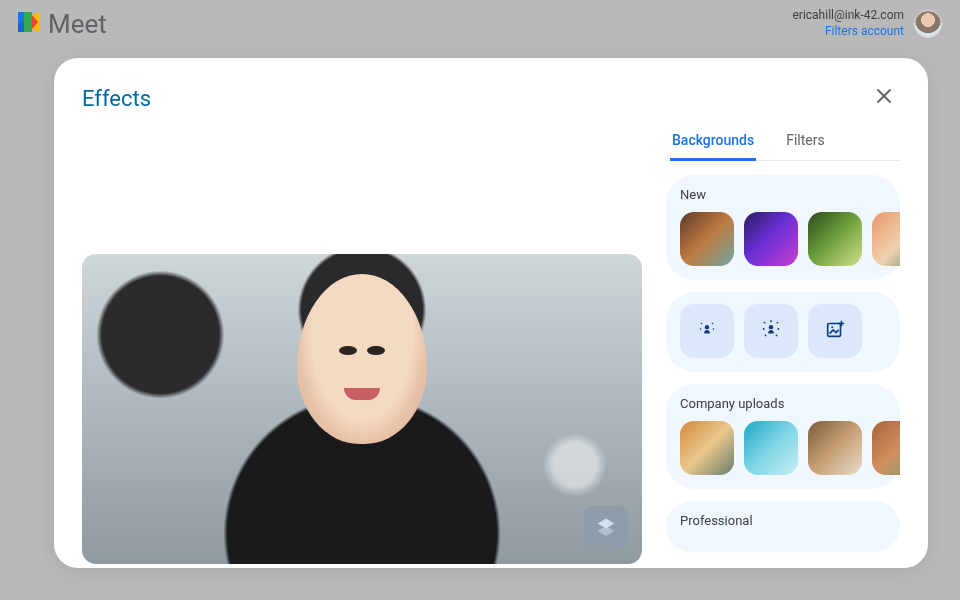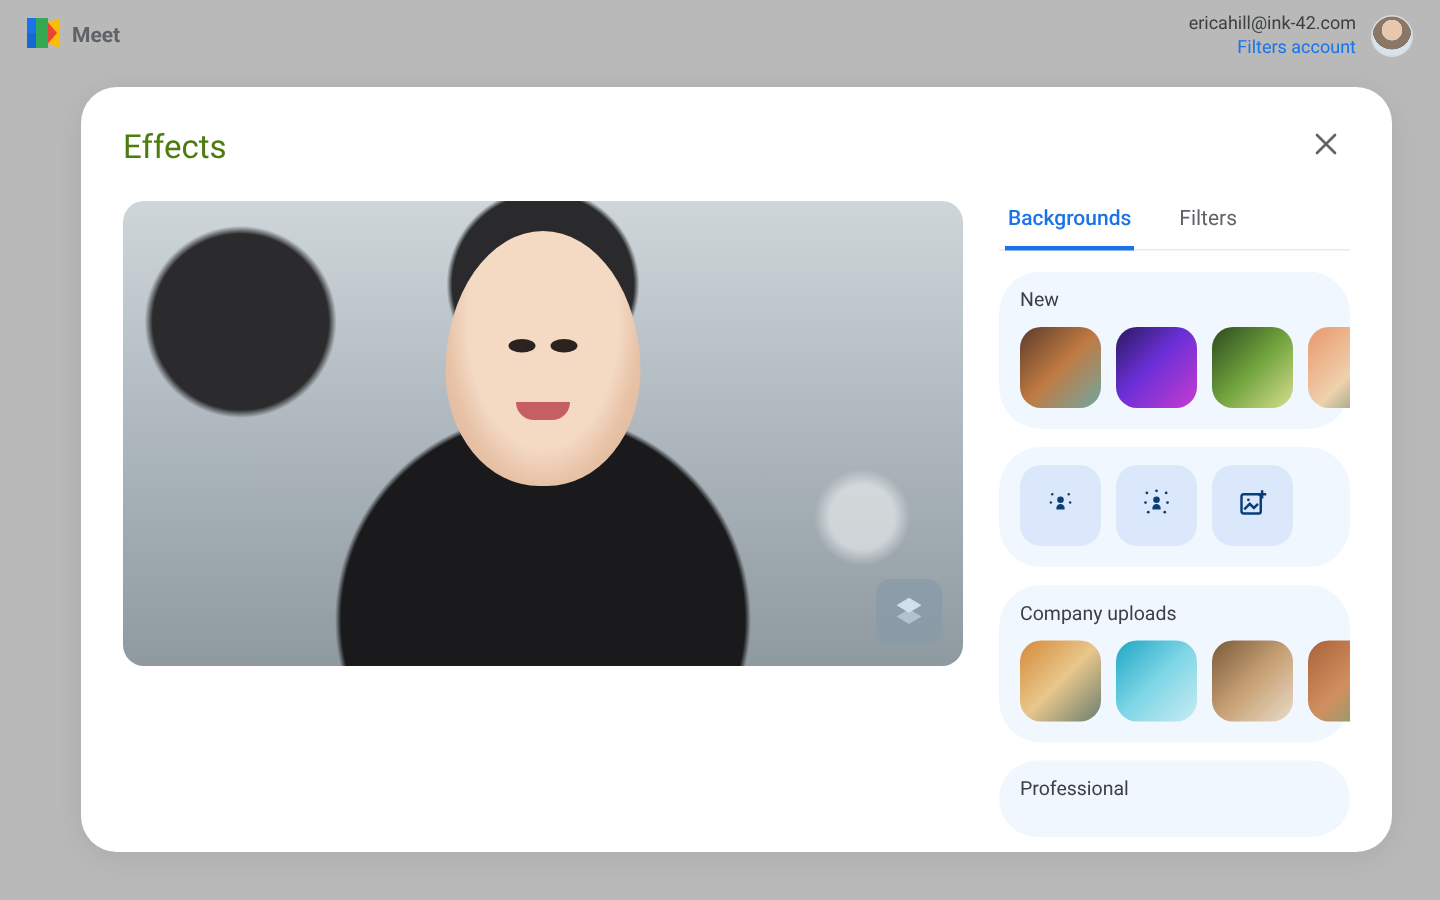"Meet" .brand-name { font-size: 14px -> 26px; font-weight: 700 -> 400 }
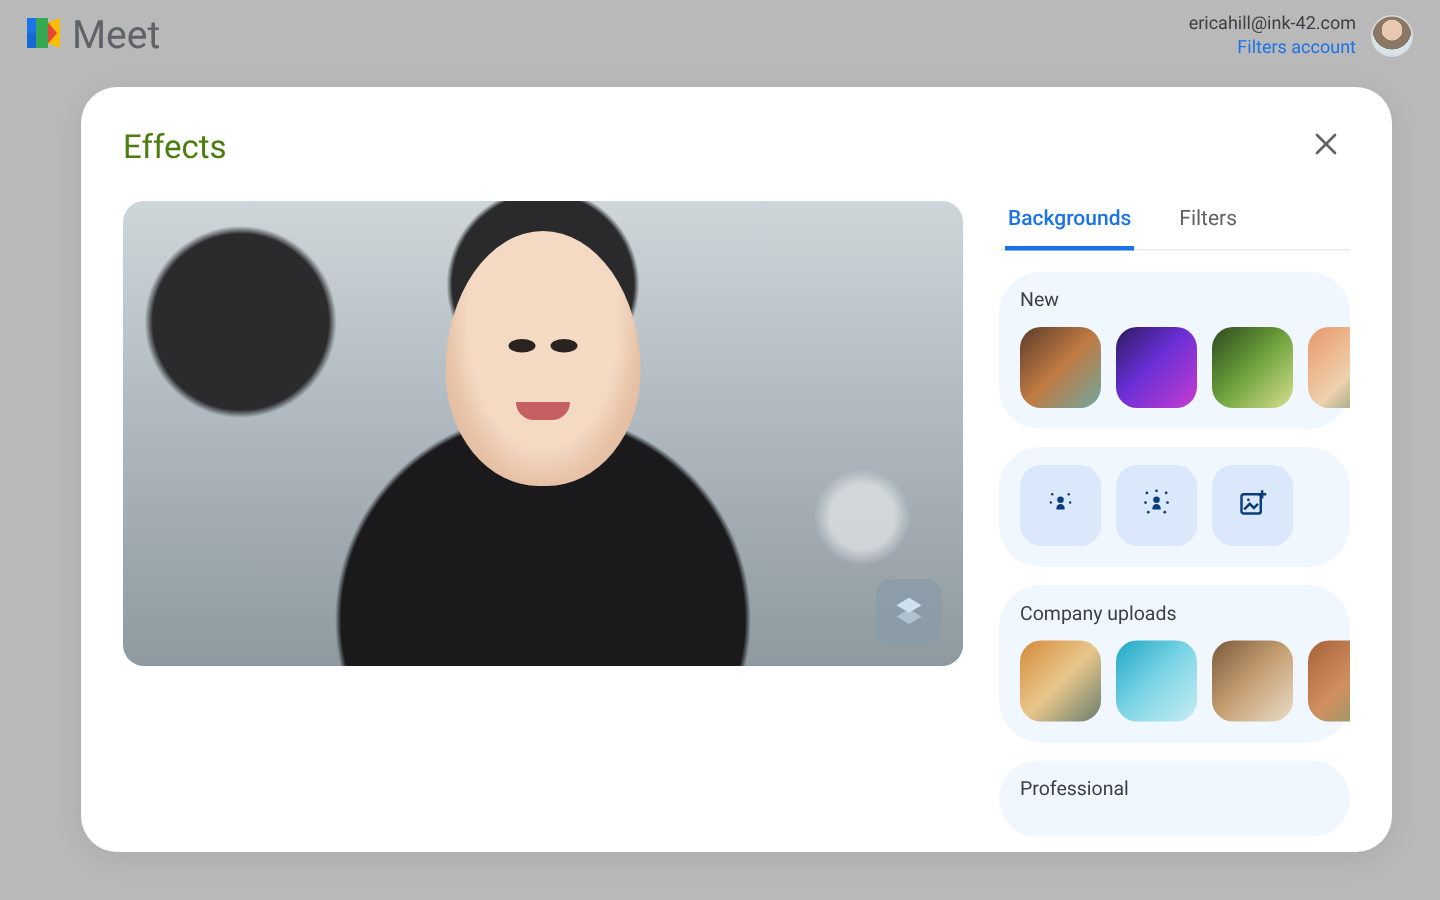"Effects" .panel-title { color: #4d7c0f -> #0369a1 }
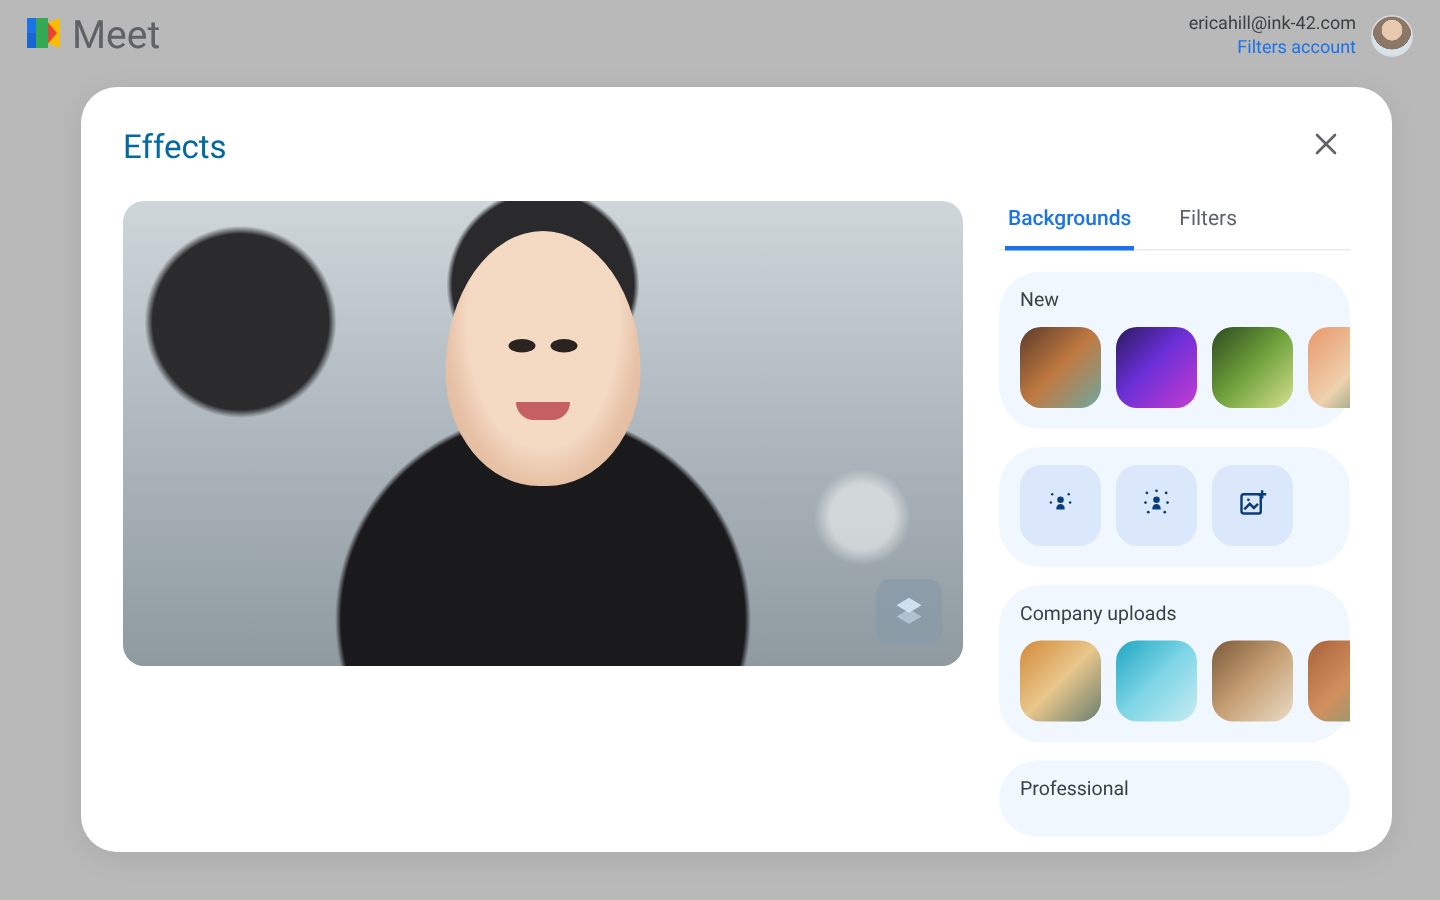"Backgrounds" .panel-body { align-items: none -> flex-end }
